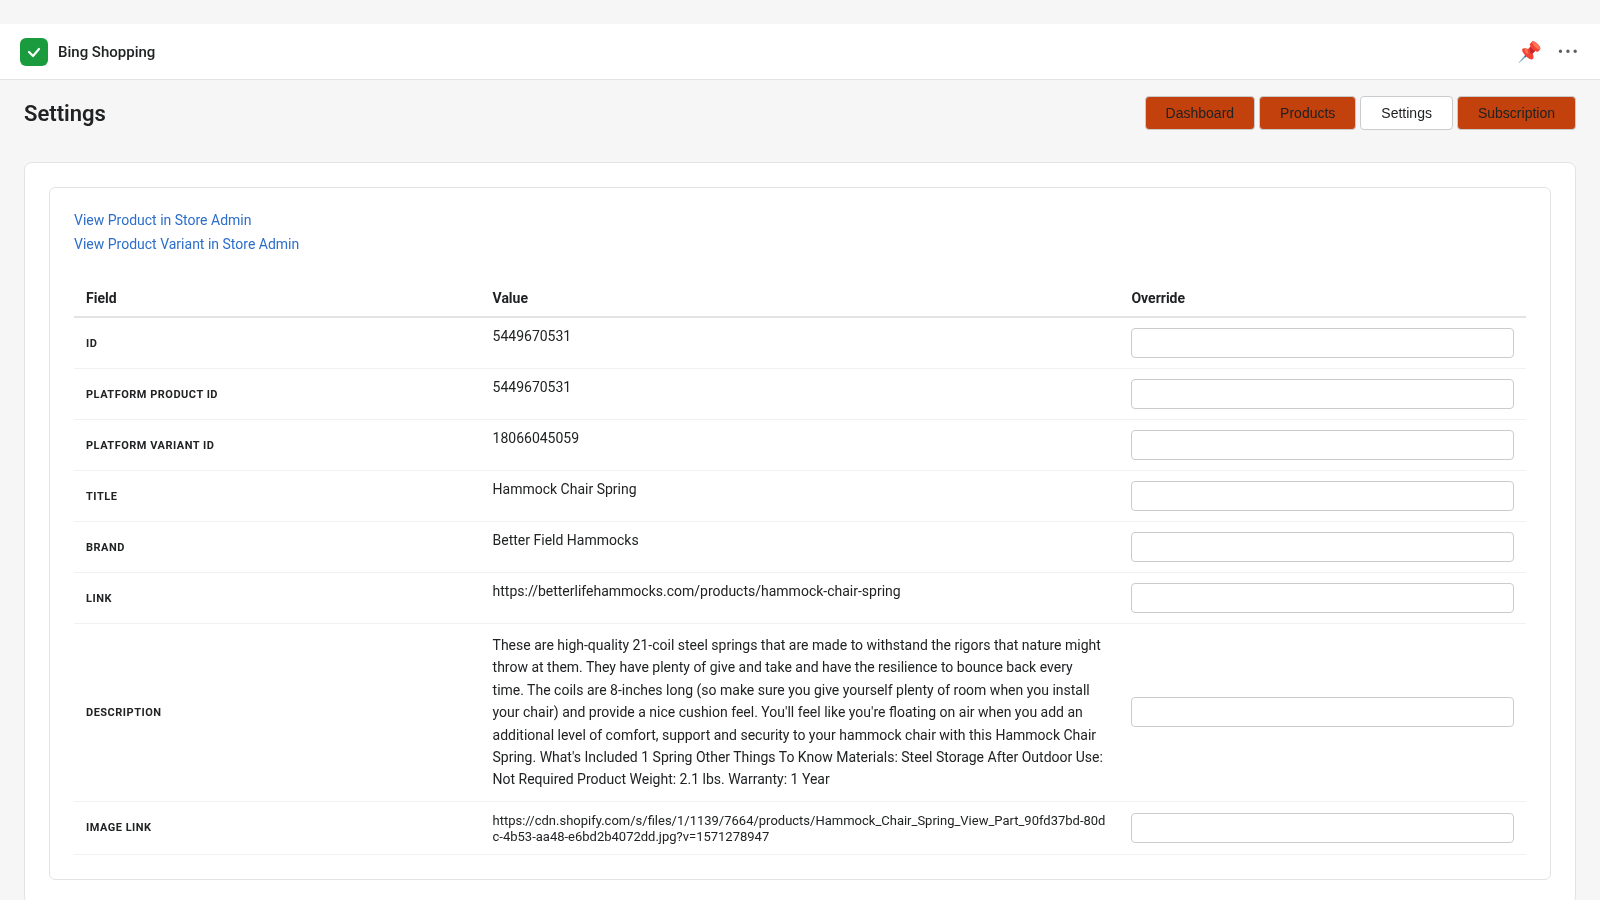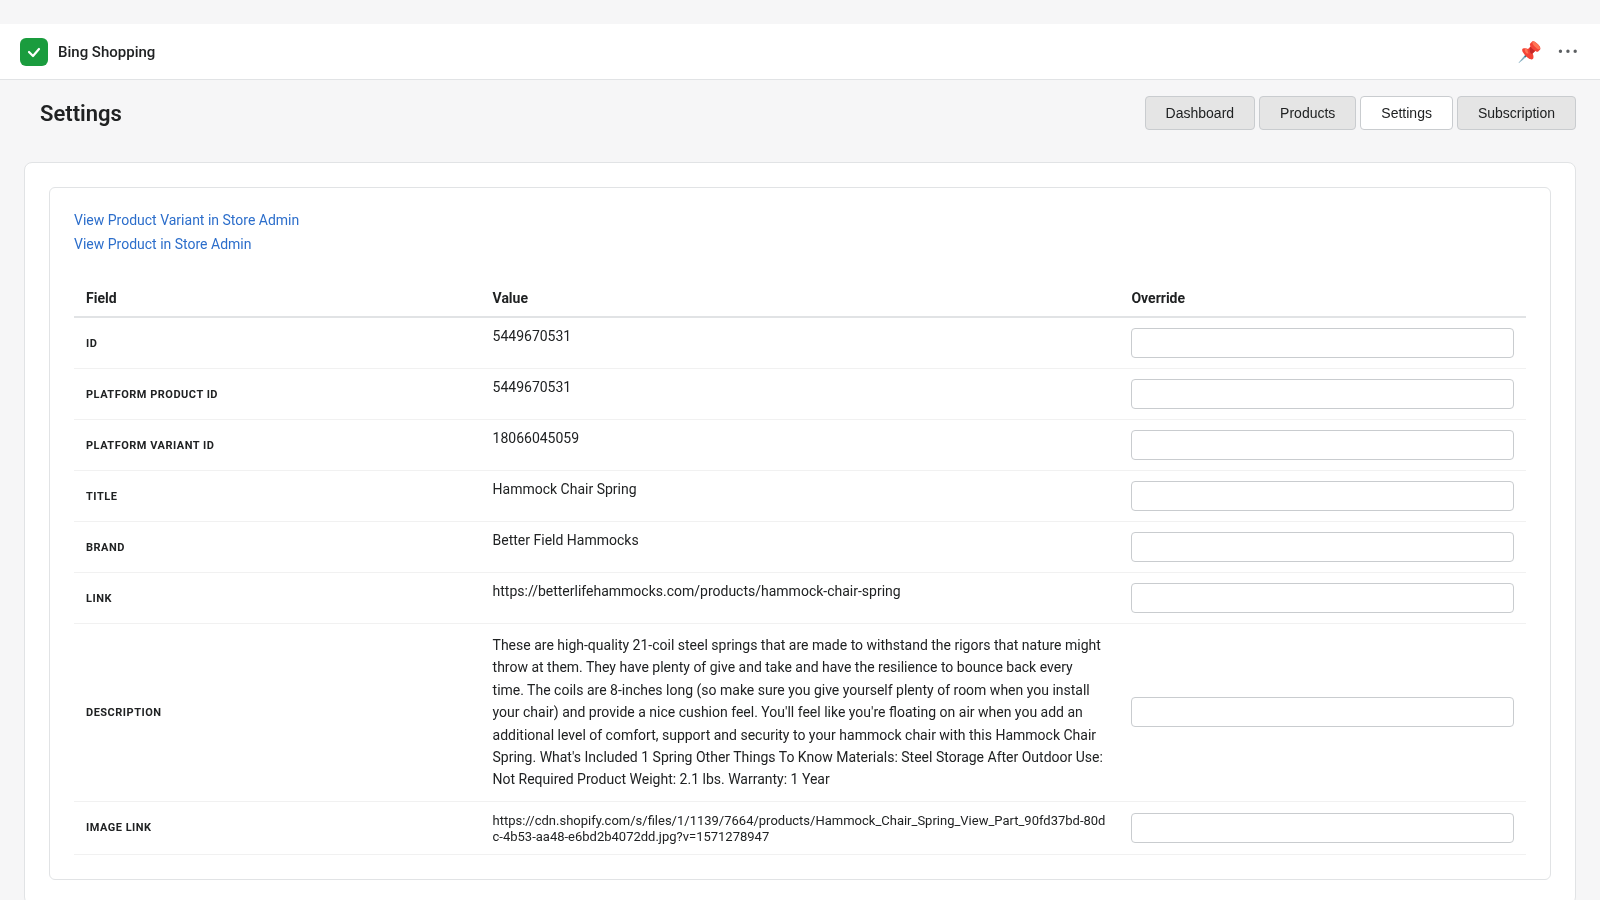"Settings" .page-header { margin-left: 16px -> none }
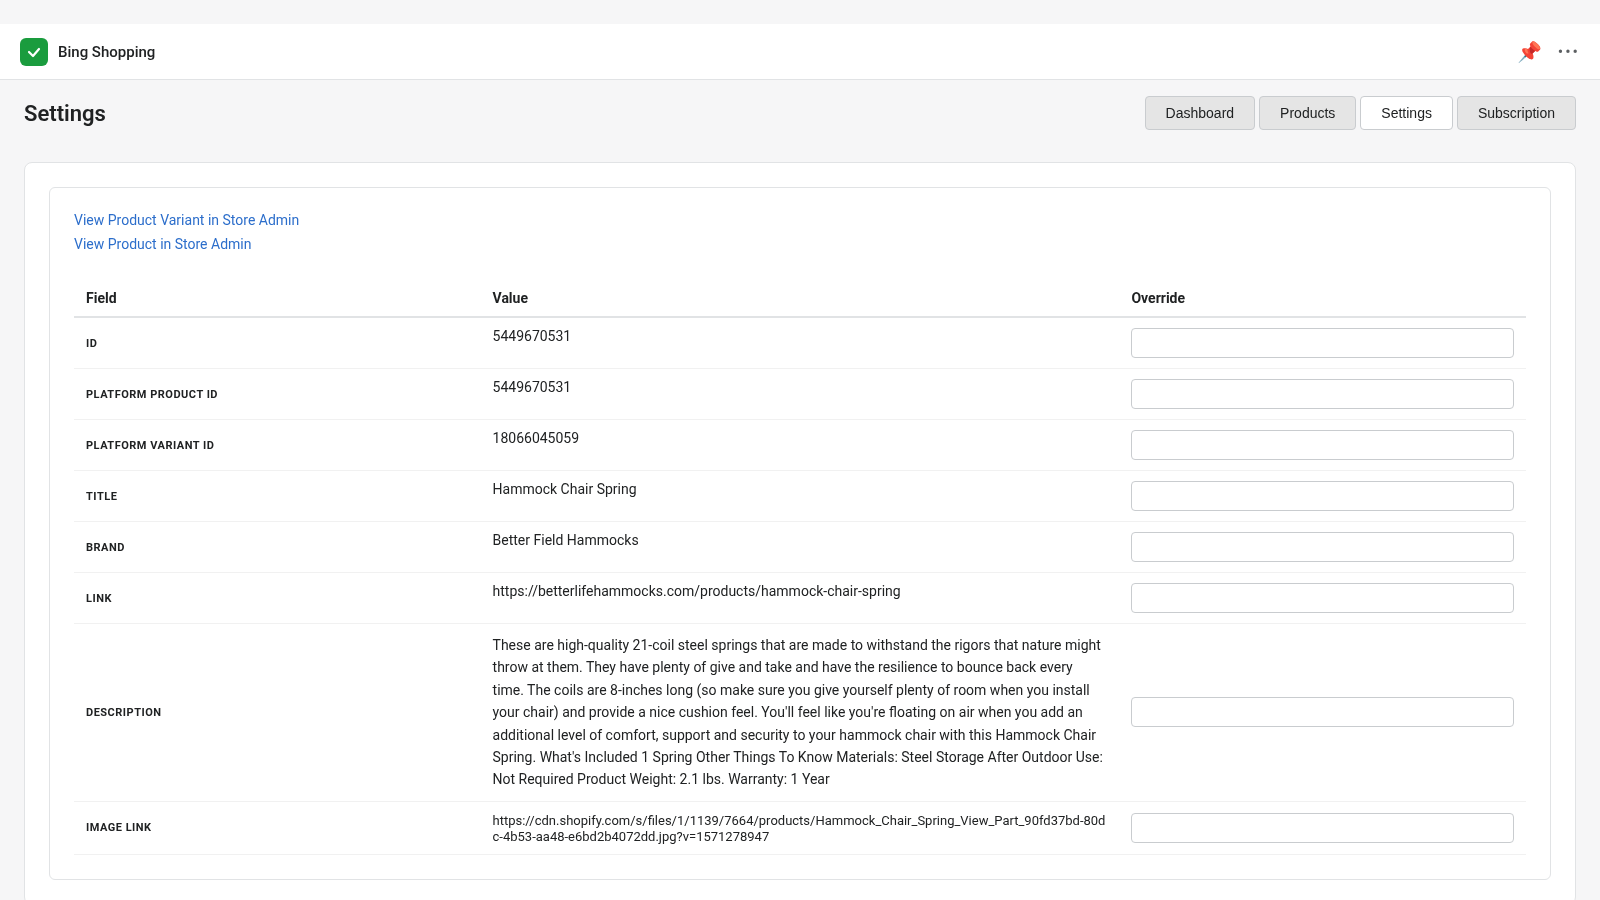"Dashboard" .nav-tab { background: #e5e5e5 -> #c2410c }
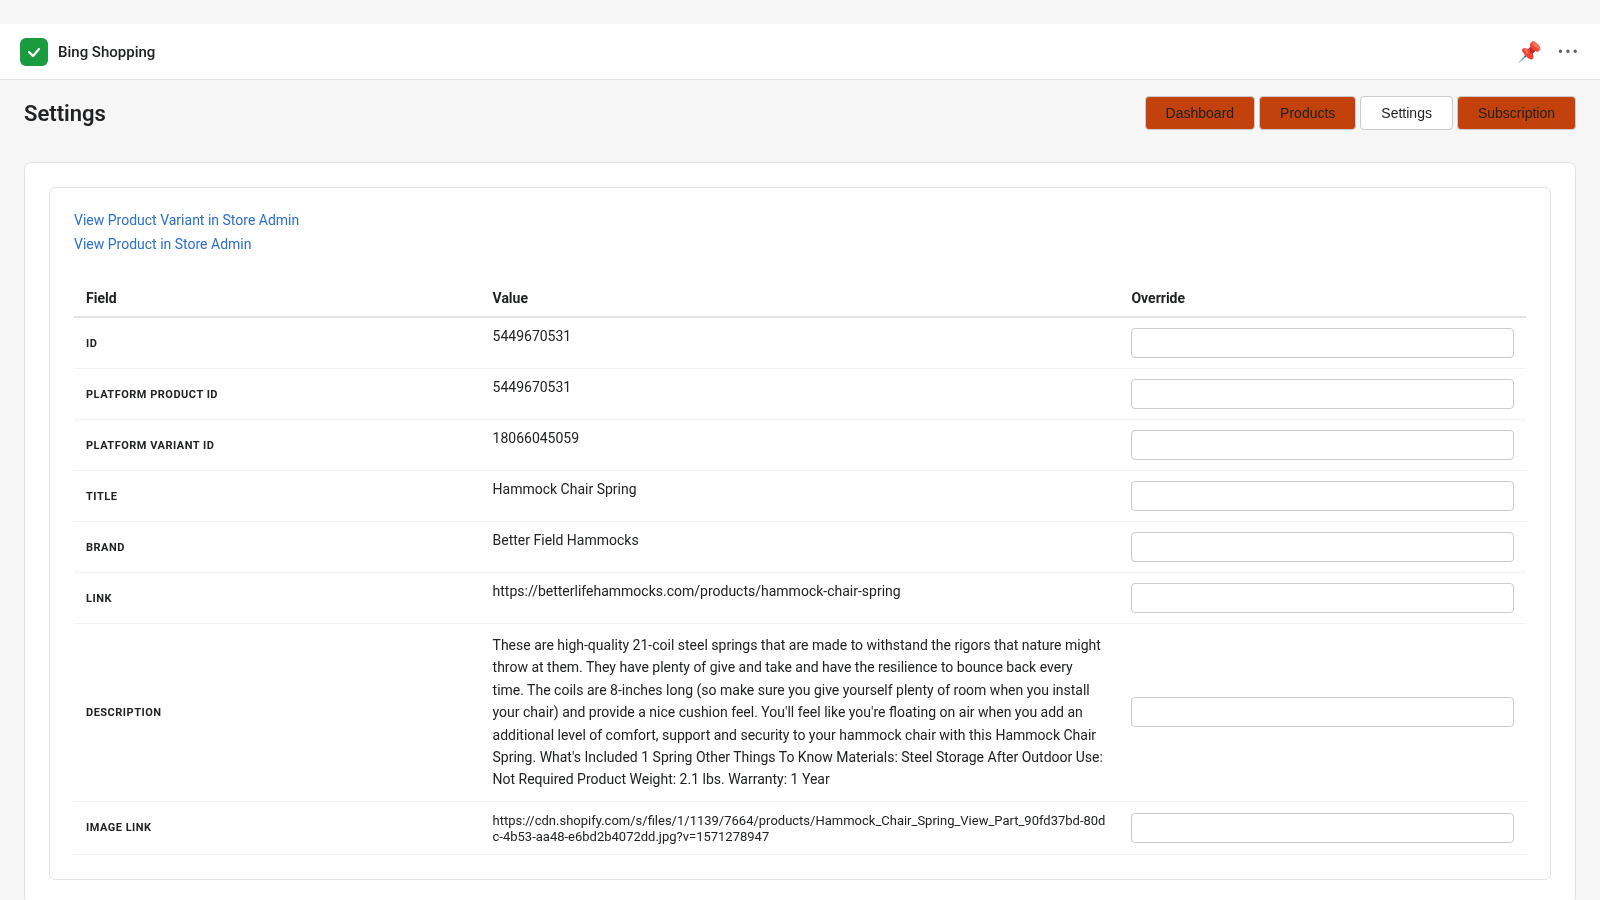"View Product Variant in Store" a.store-link { order: before "View Product in Store Admin" -> after "View Product in Store Admin" }
